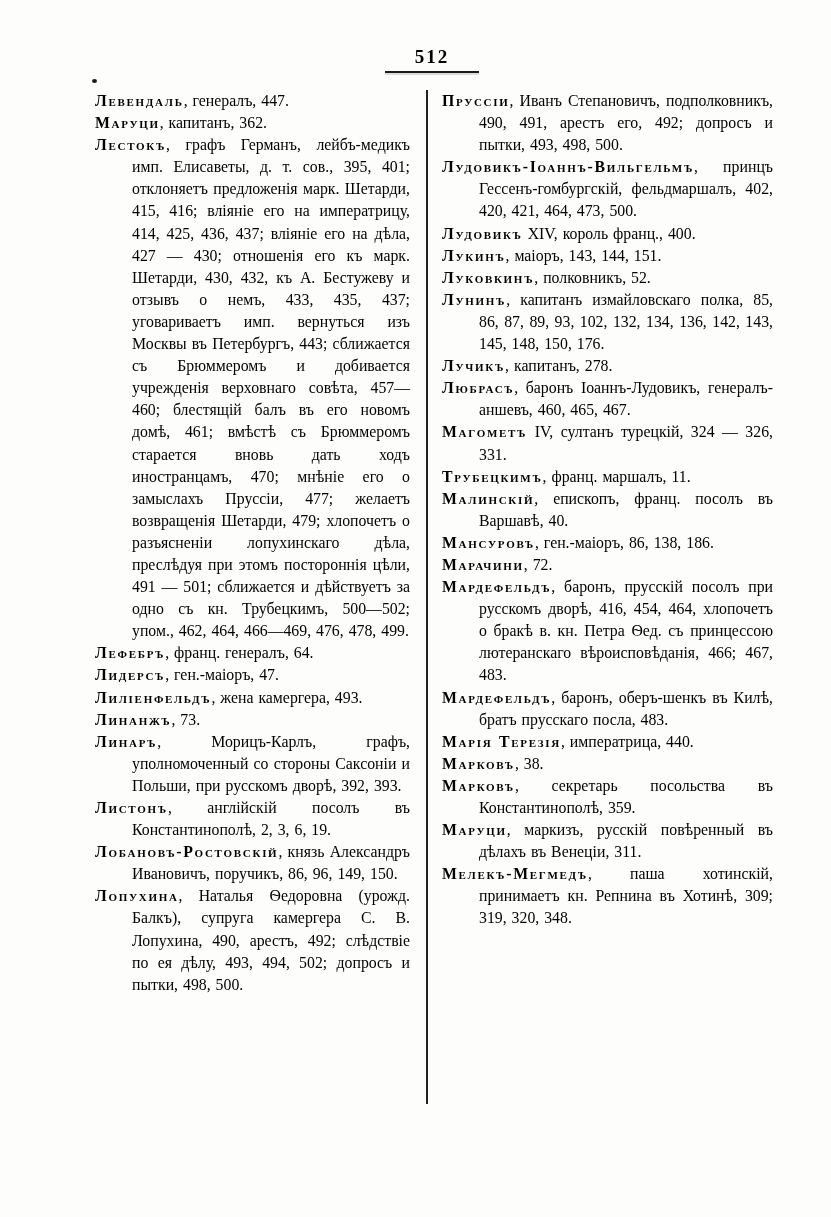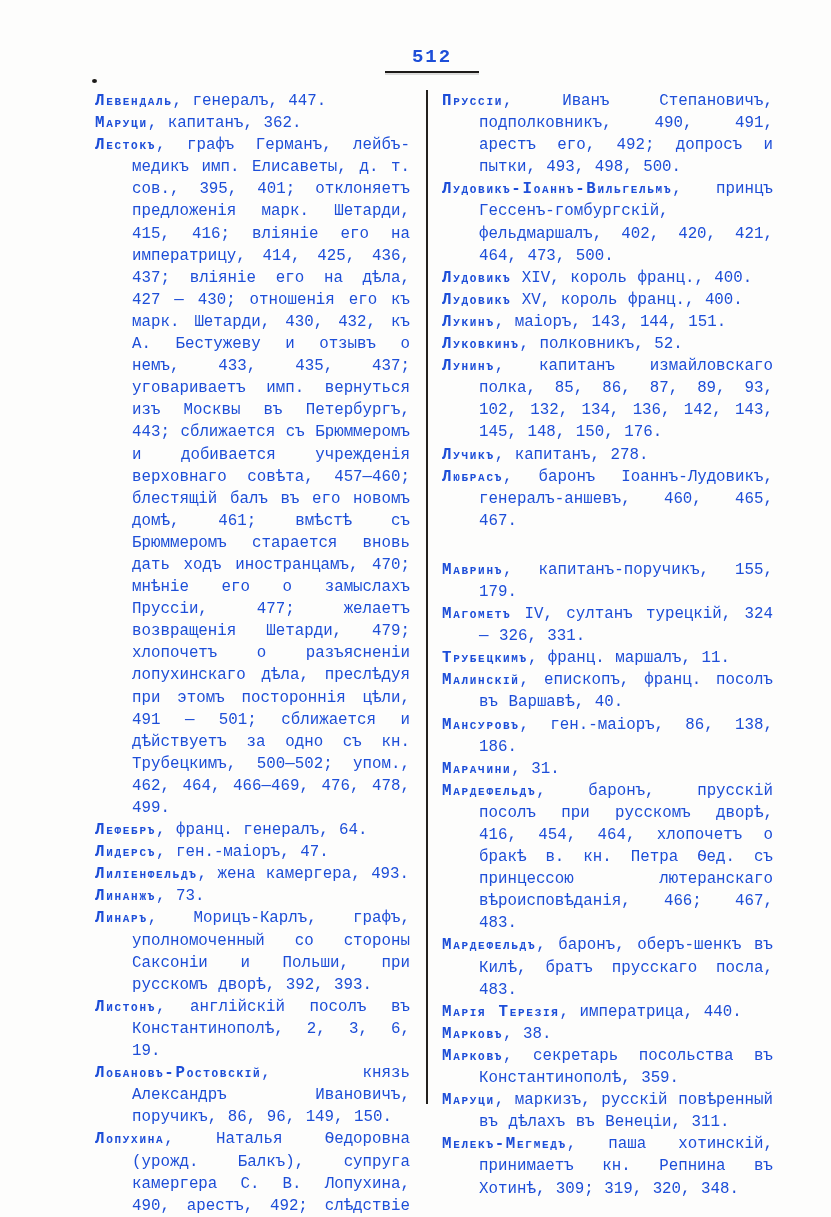"512" .page { color: #1d4ed8 -> #000000; font-family: Liberation Mono, monospace -> Liberation Serif, serif }
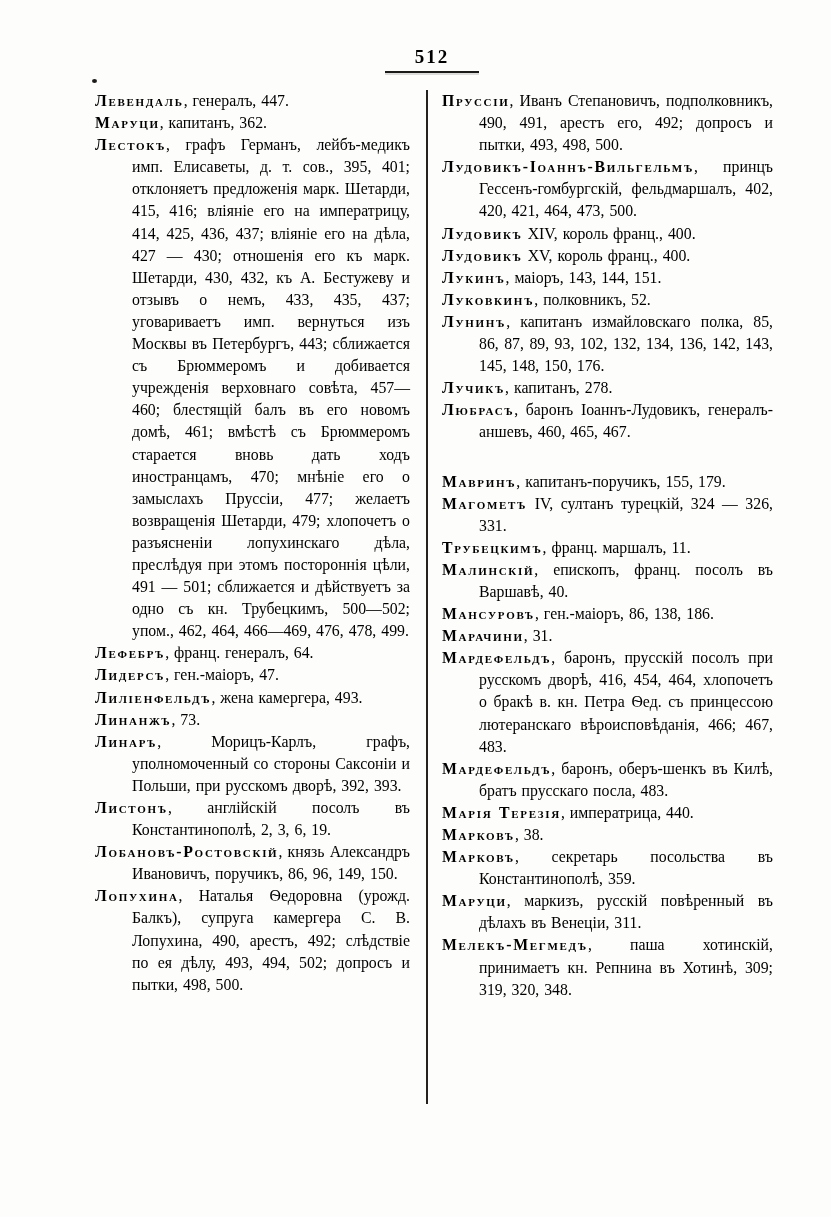"Лудовикъ XV, король франц., 400." p.entry { html: <p><span>Лудовикъ</span><span> XV, король франц., 400.</span></p> -> none }
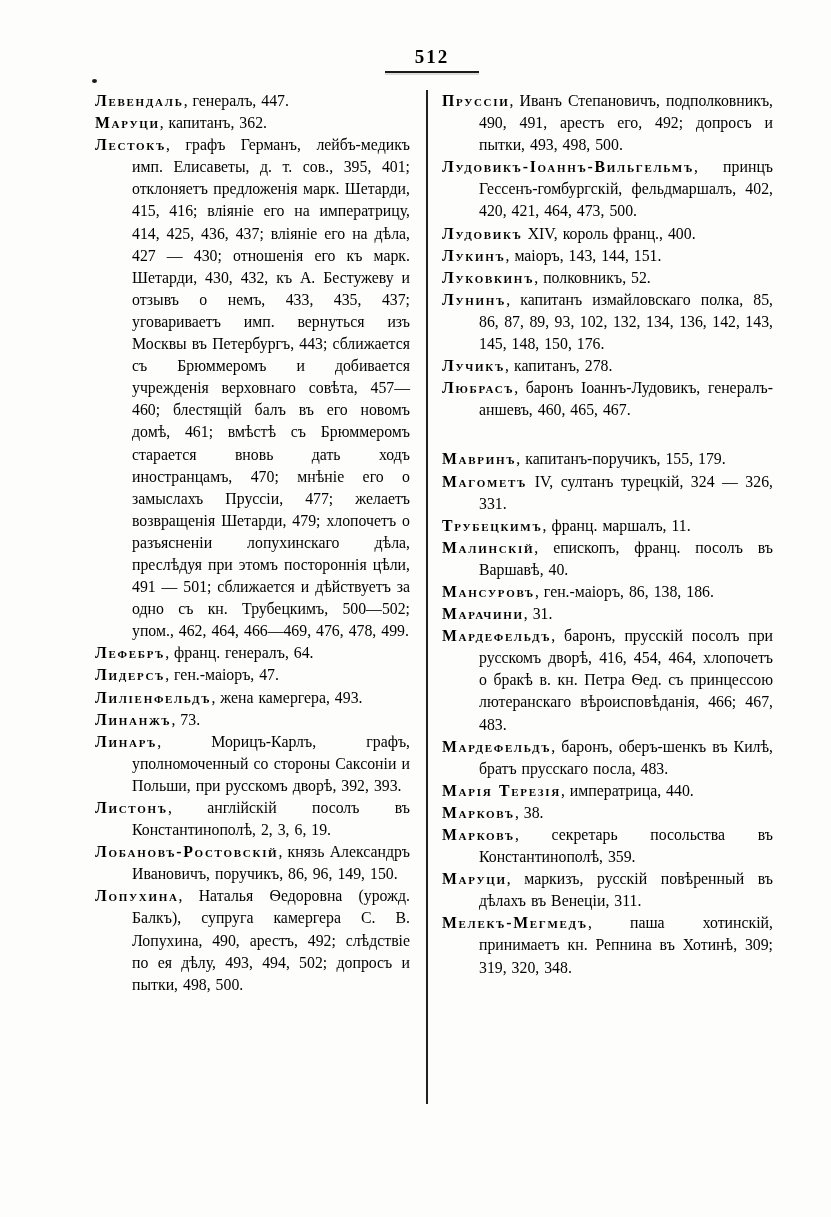"Мавринъ, капитанъ-поручикъ, 155, 179." p.entry { html: <p><span>Мавринъ</span><span>, капитанъ-поручикъ, 155, 179.</span></p> -> none }
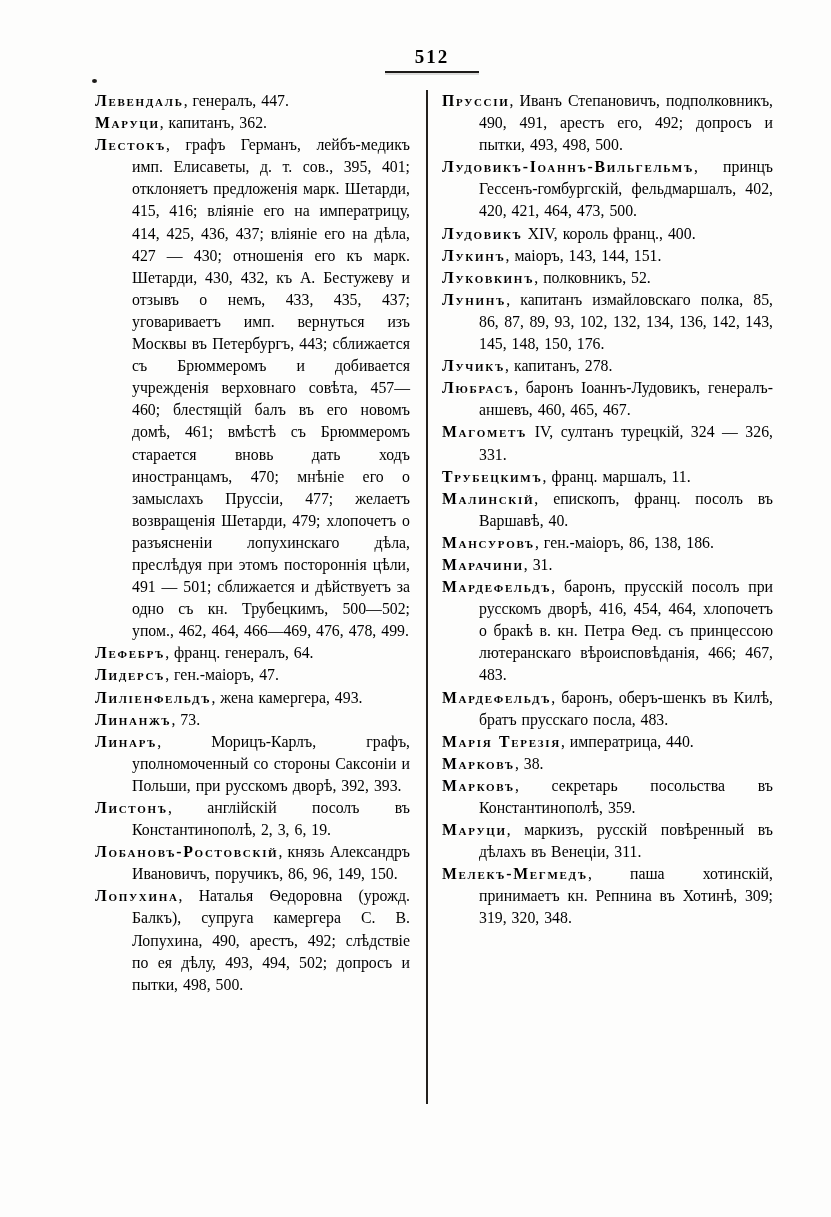", 31." span.tail { text: 31 -> 72 }
